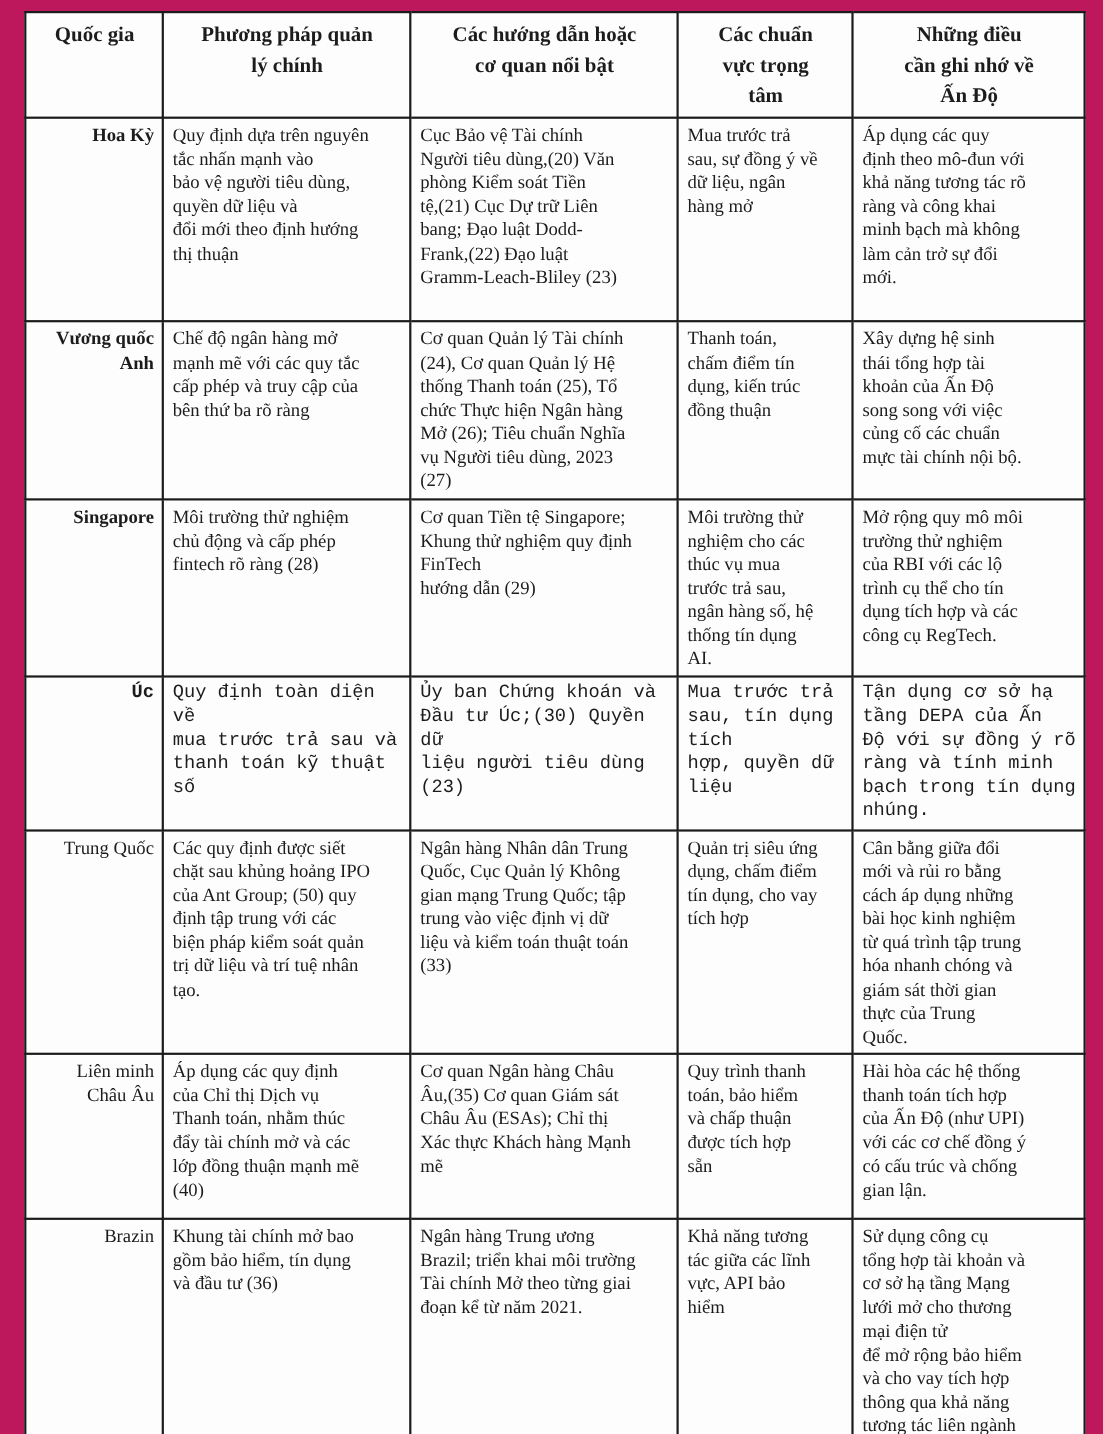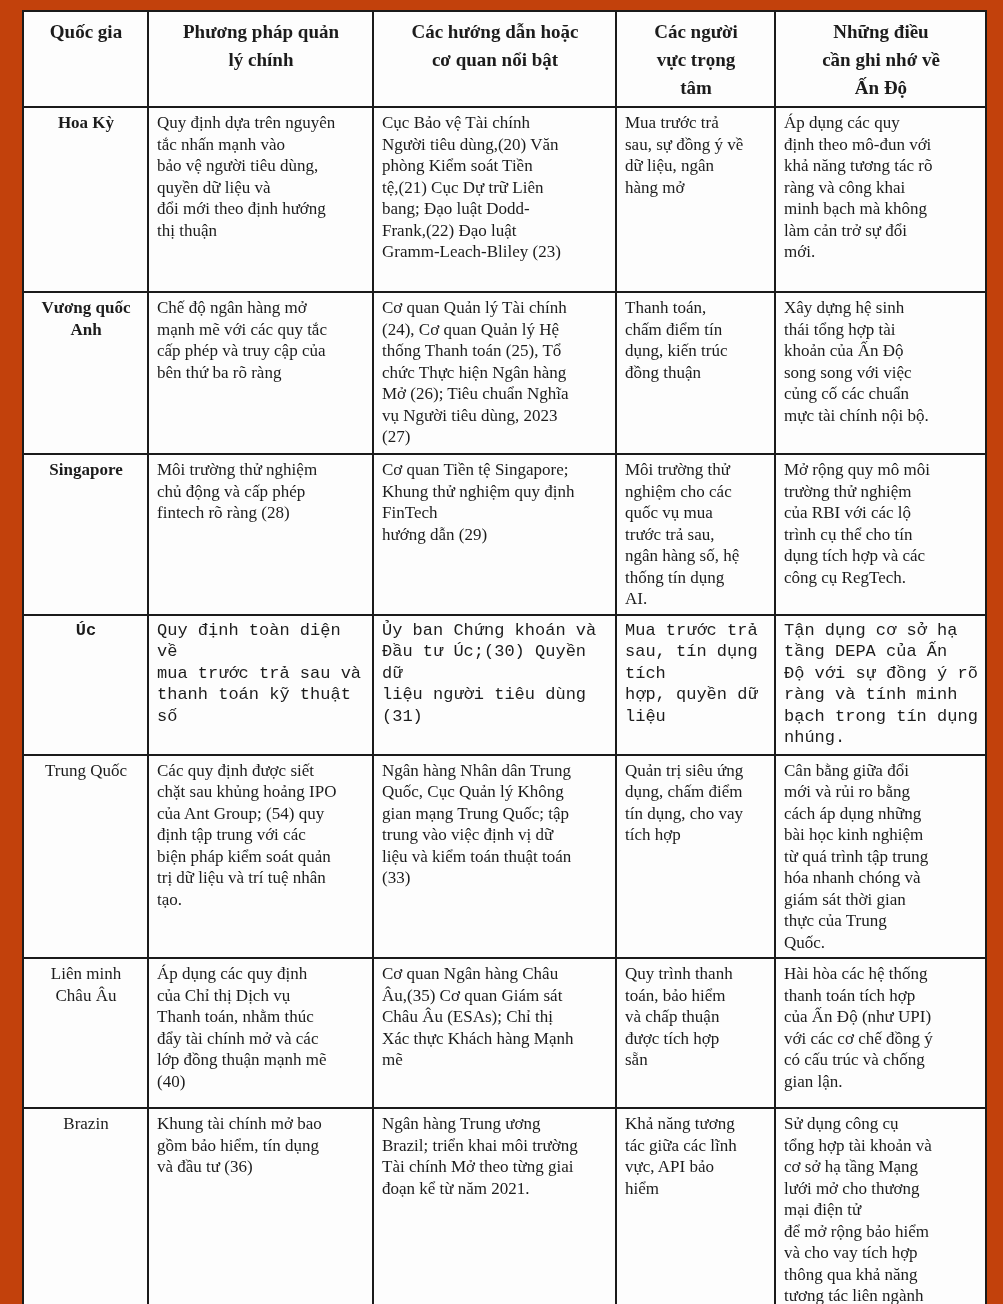"Quốc gia" .page { background: #c2410c -> #be185d }
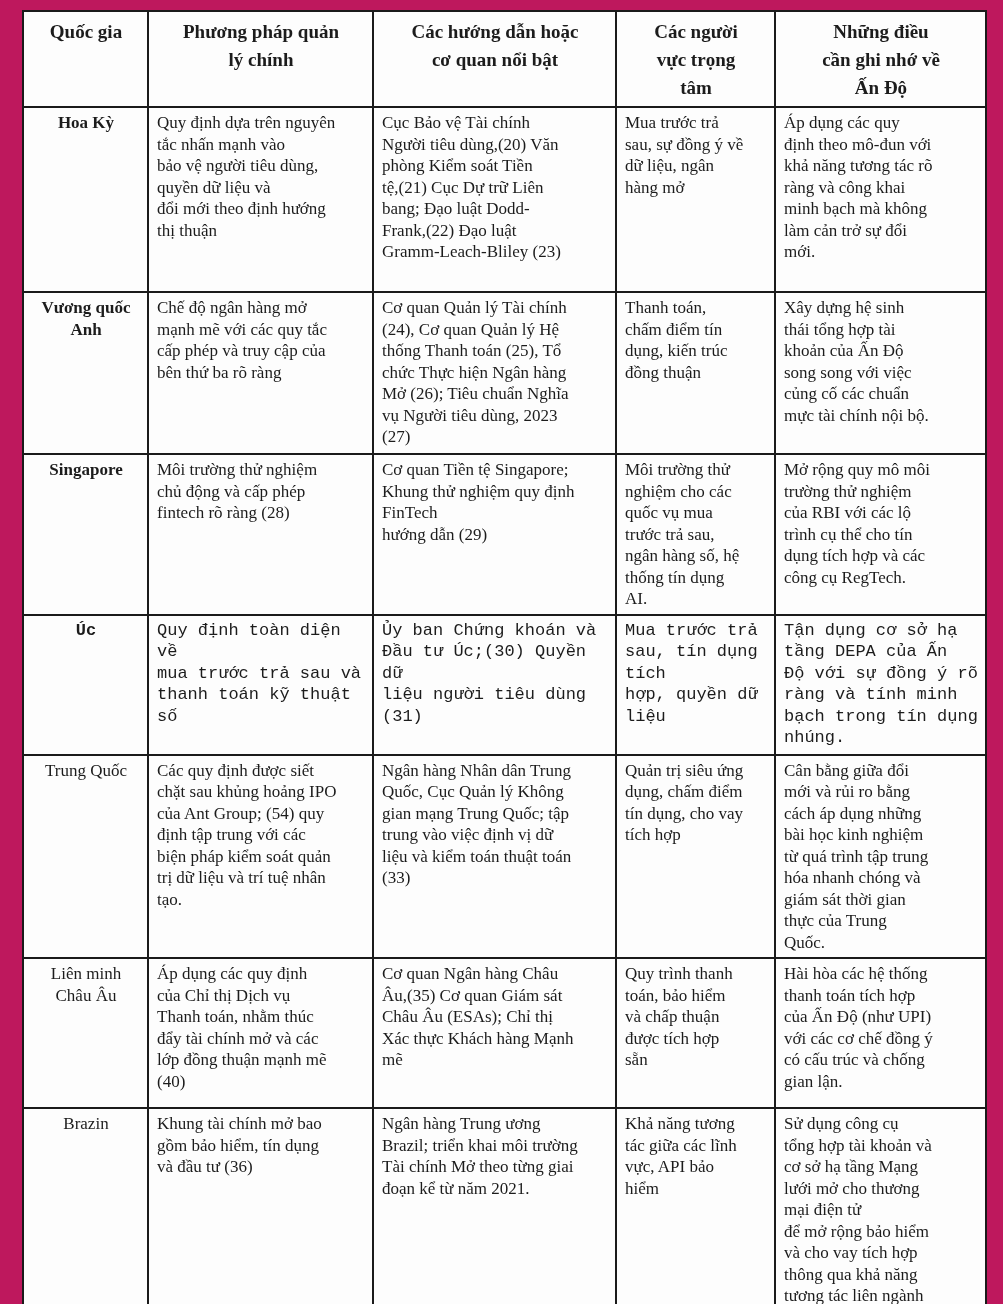"Các người" th { text: người -> chuẩn }
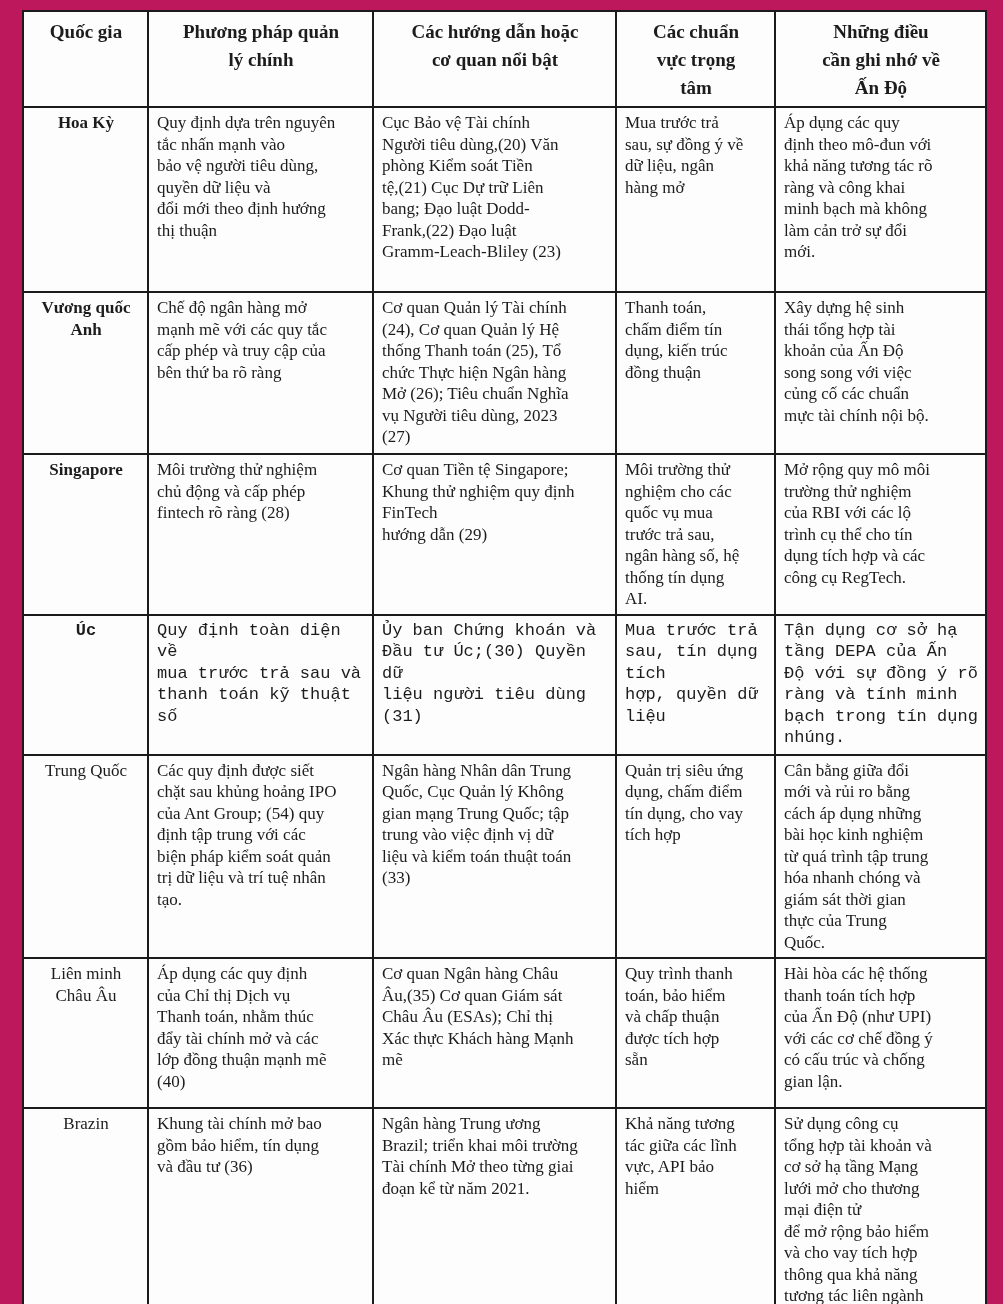"Hoa Kỳ" td.col-country { text-align: center -> right }
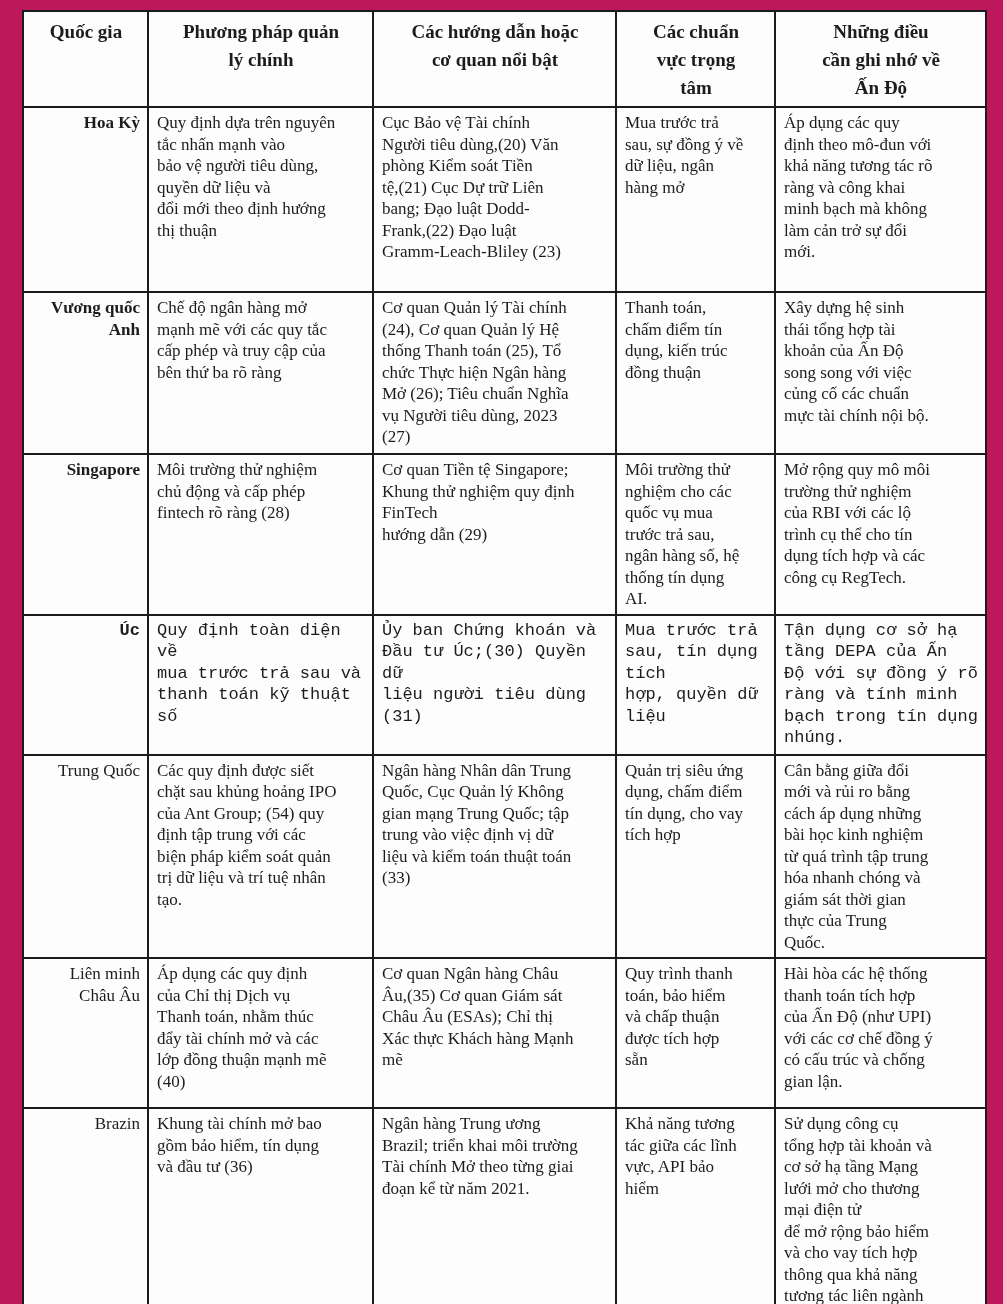"Môi trường thử" td { text: quốc -> thúc }
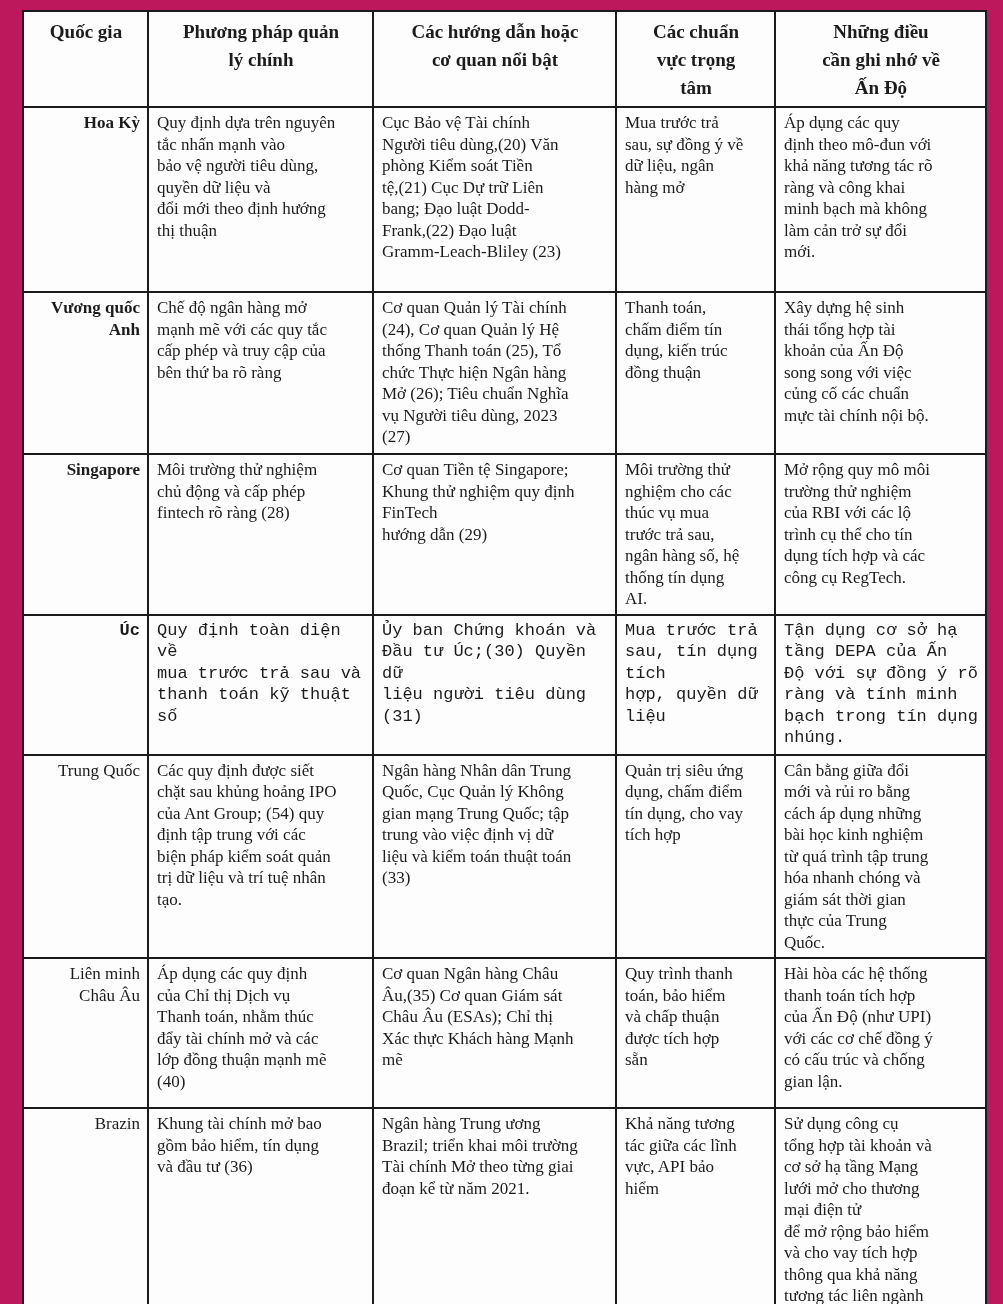"Ủy ban Chứng khoán và" td { text: 31 -> 23 }
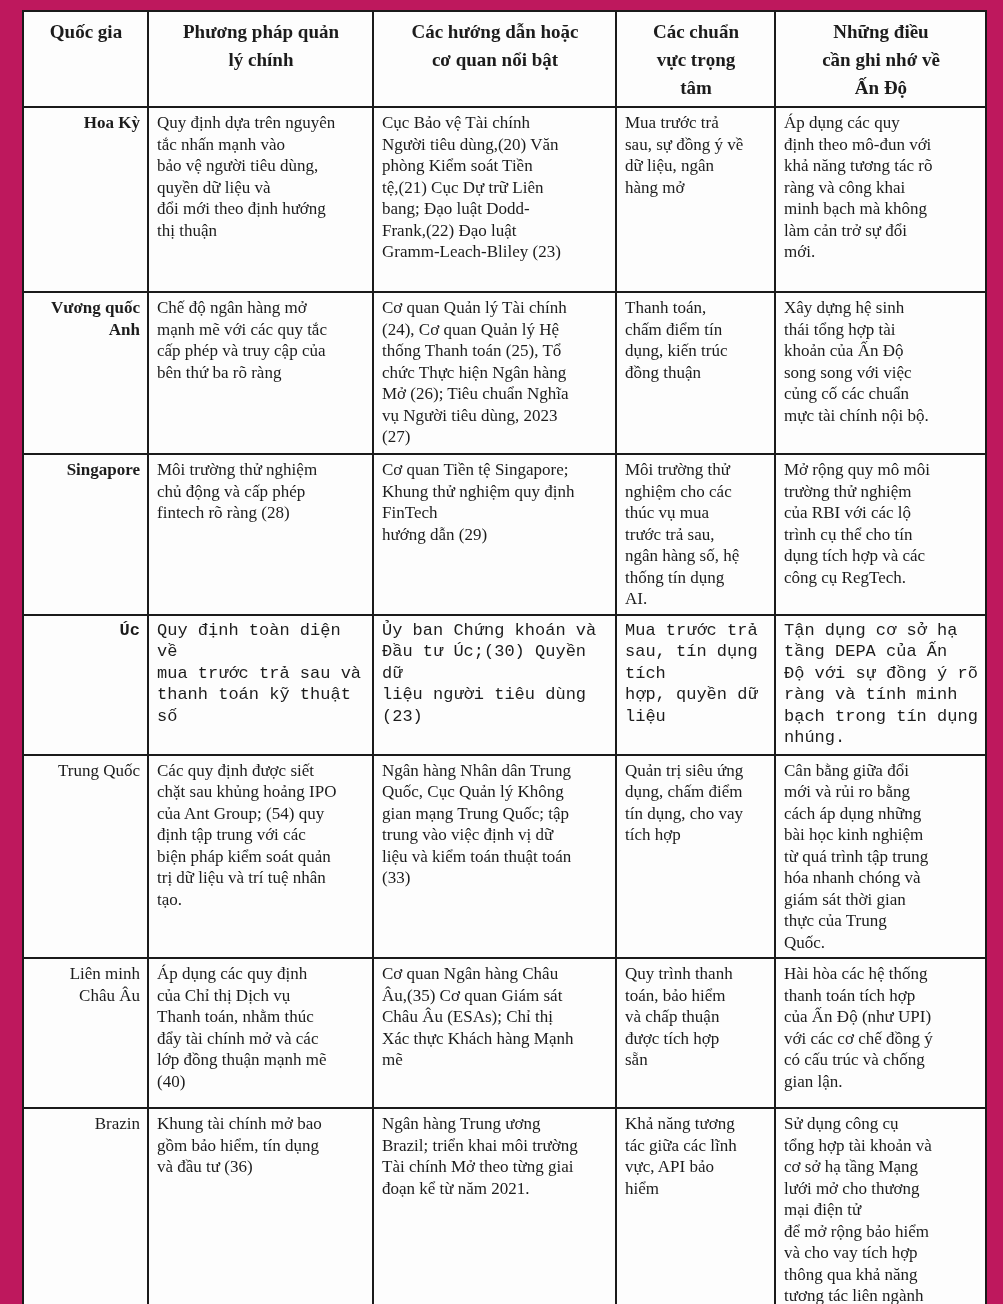"Các quy định được siết" td { text: 54 -> 50 }
